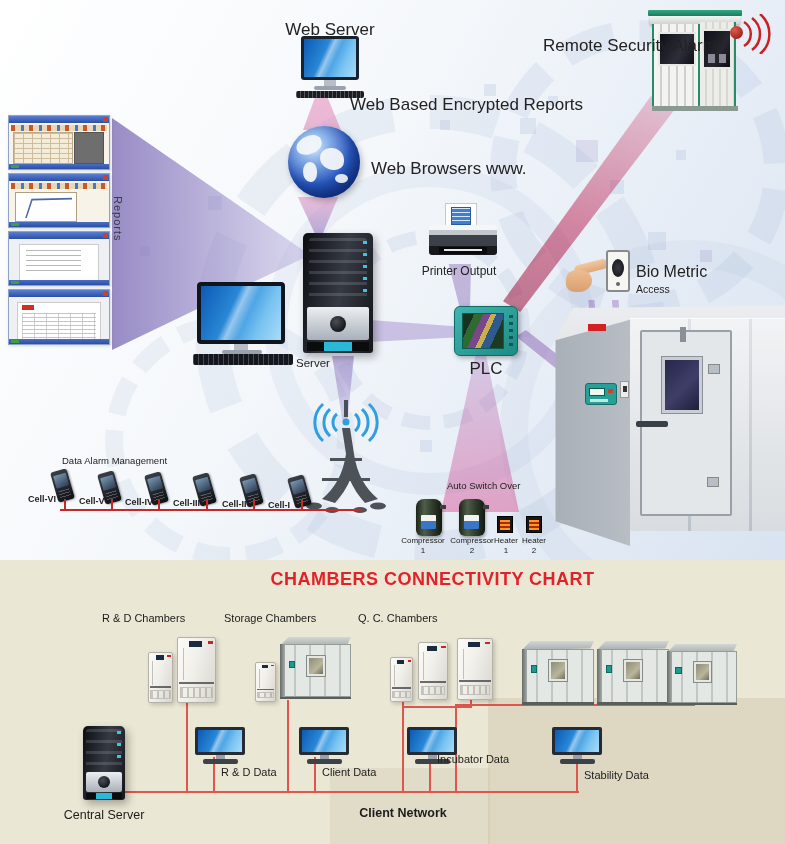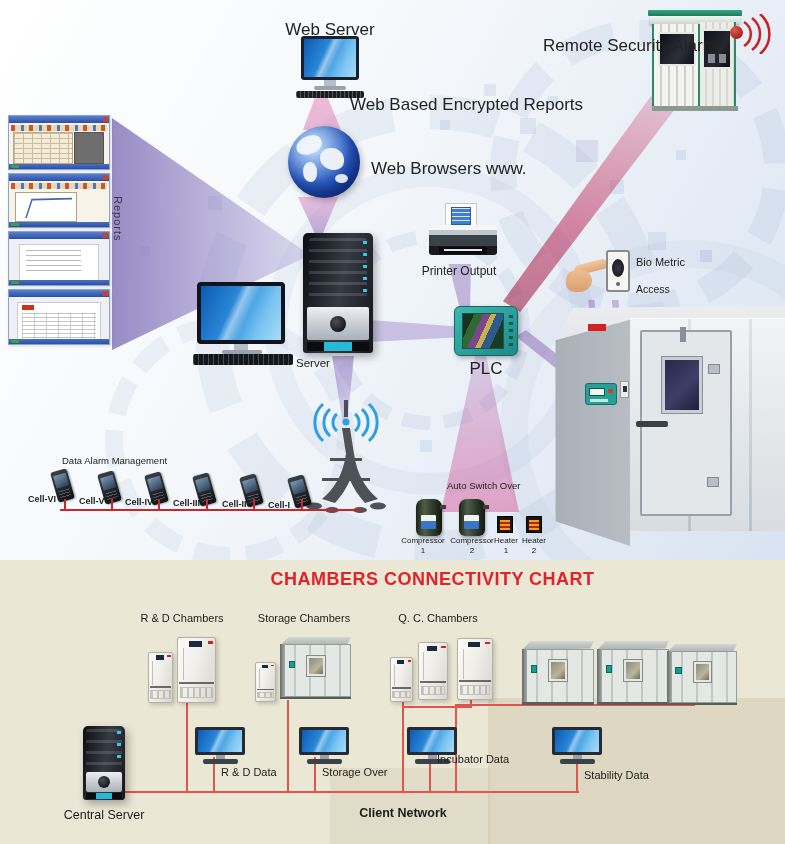"Bio Metric" div.lbl { font-size: 11px -> 16px; top: 256px -> 263px }
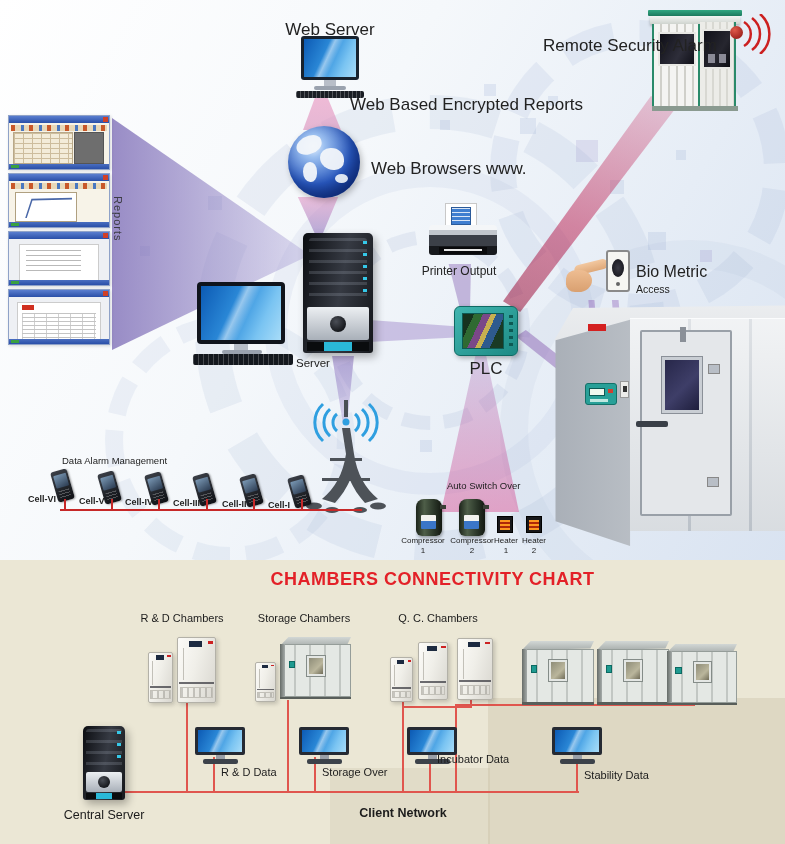"R & D Chambers" .glbl { text-align: center -> none }
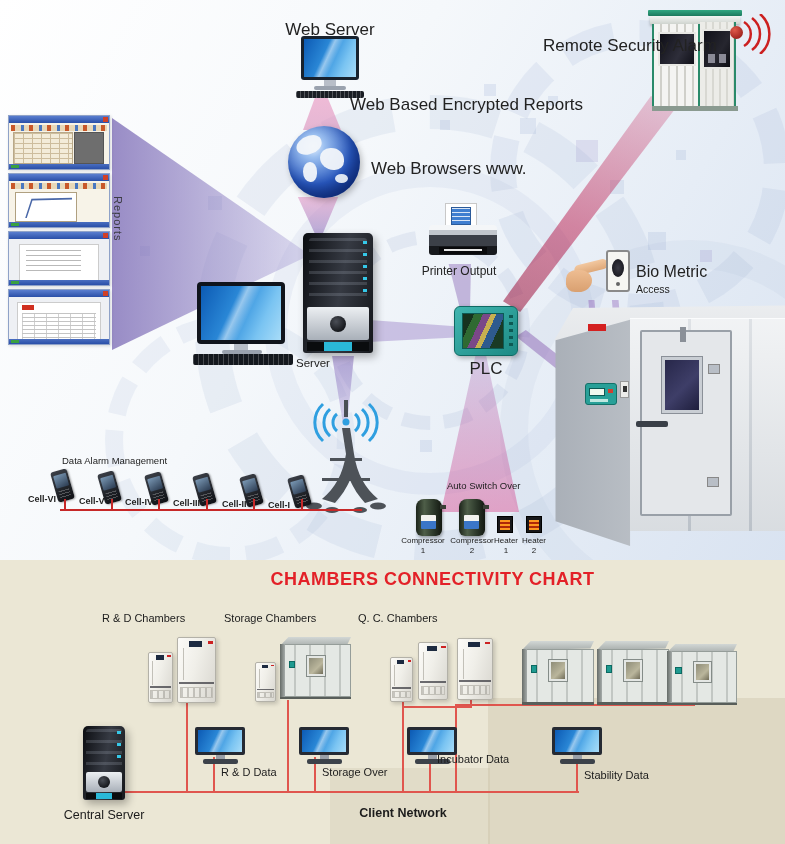"Storage Over" div.dlbl { text: Storage Over -> Client Data }
